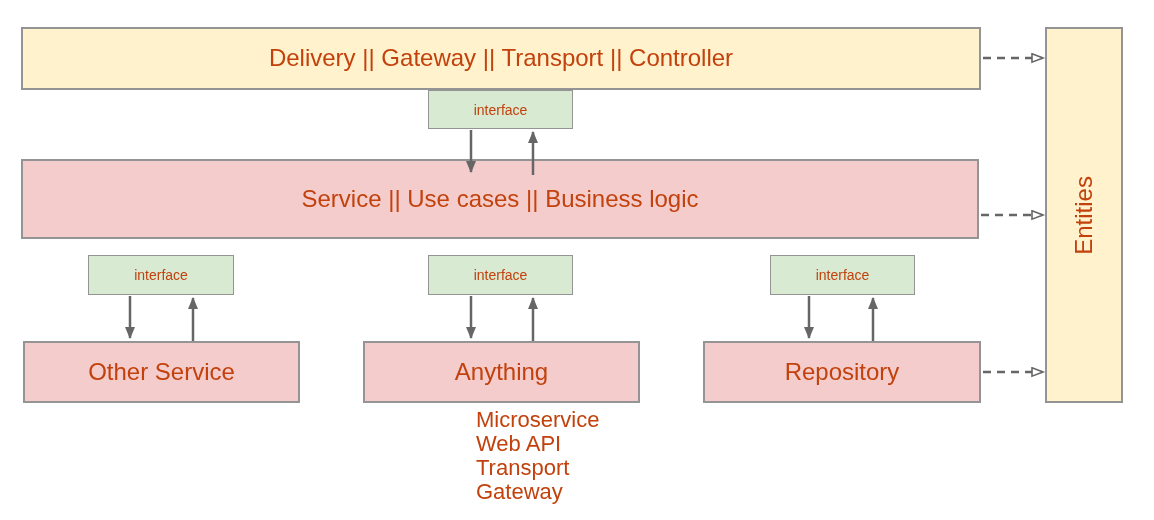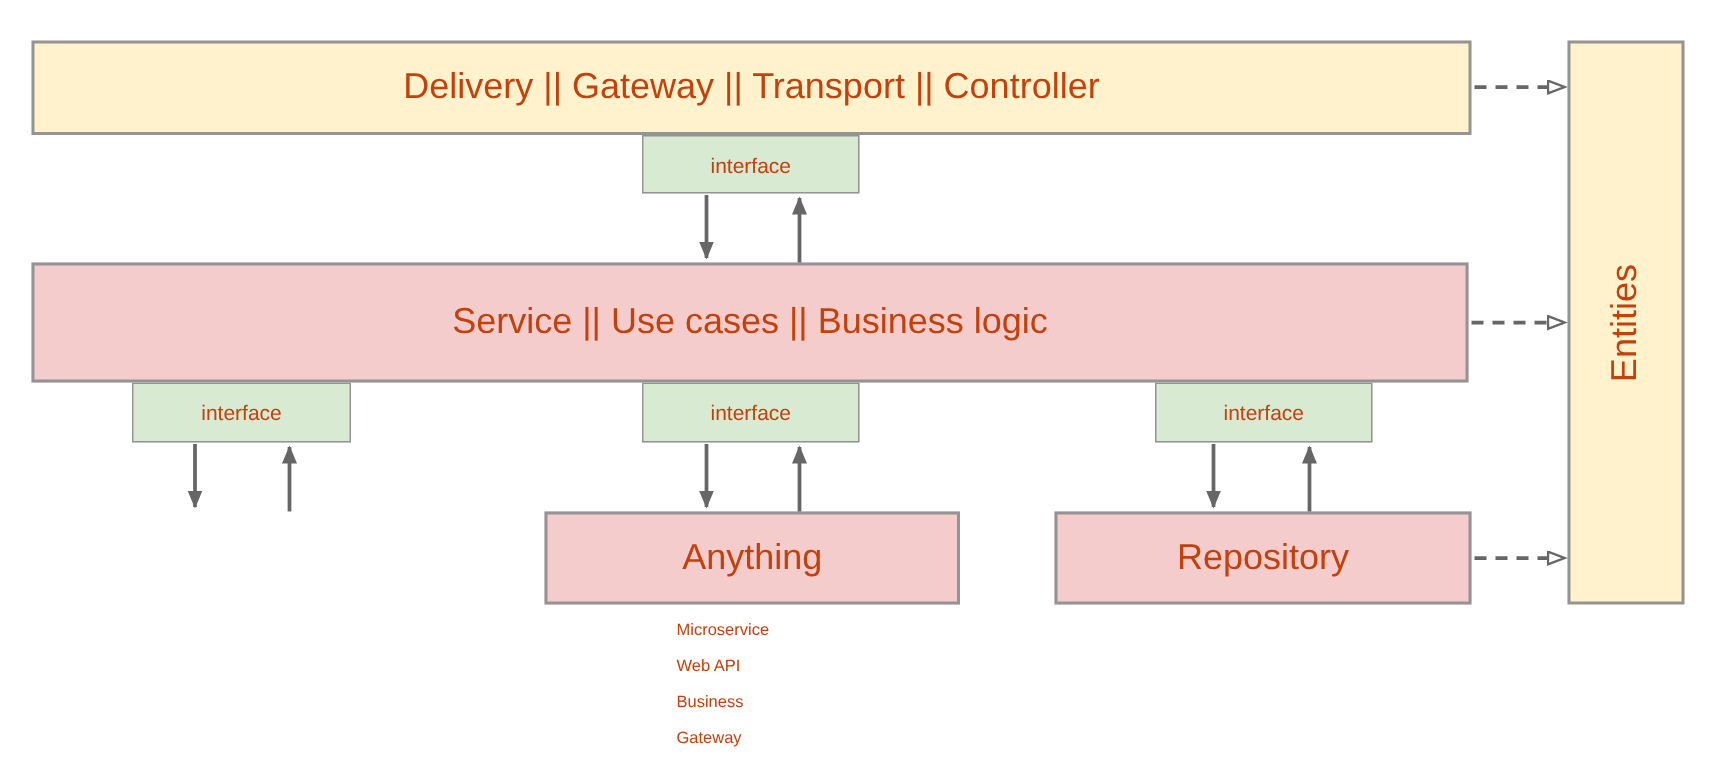"Service || Use cases ||" .middle-layer { top: 175px -> 159px }
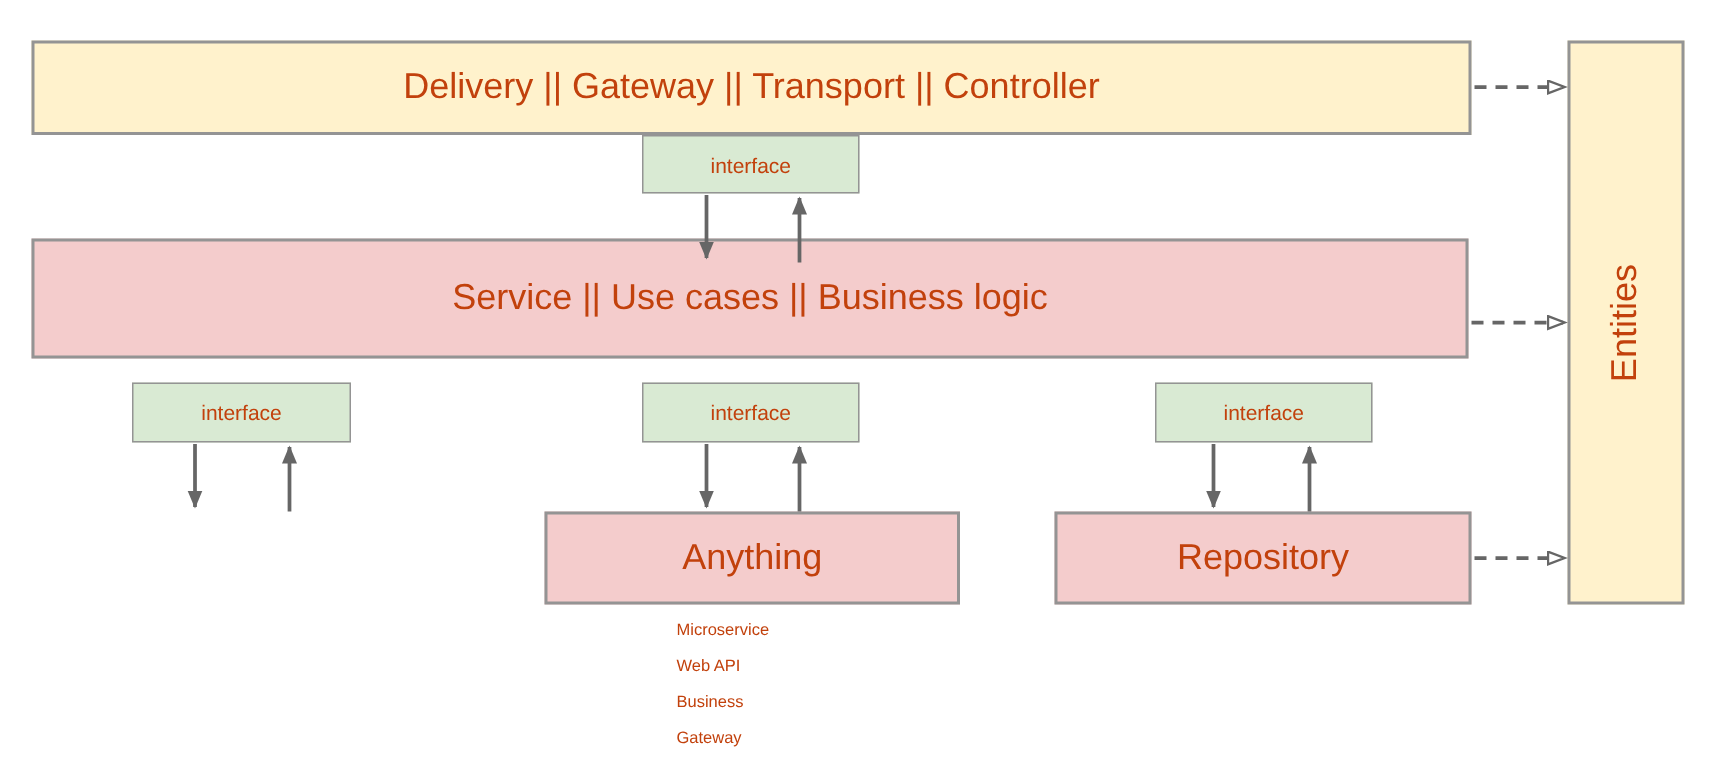"Other Service" div.box { html: none -> <div> <span>Other Service</span> </div> }
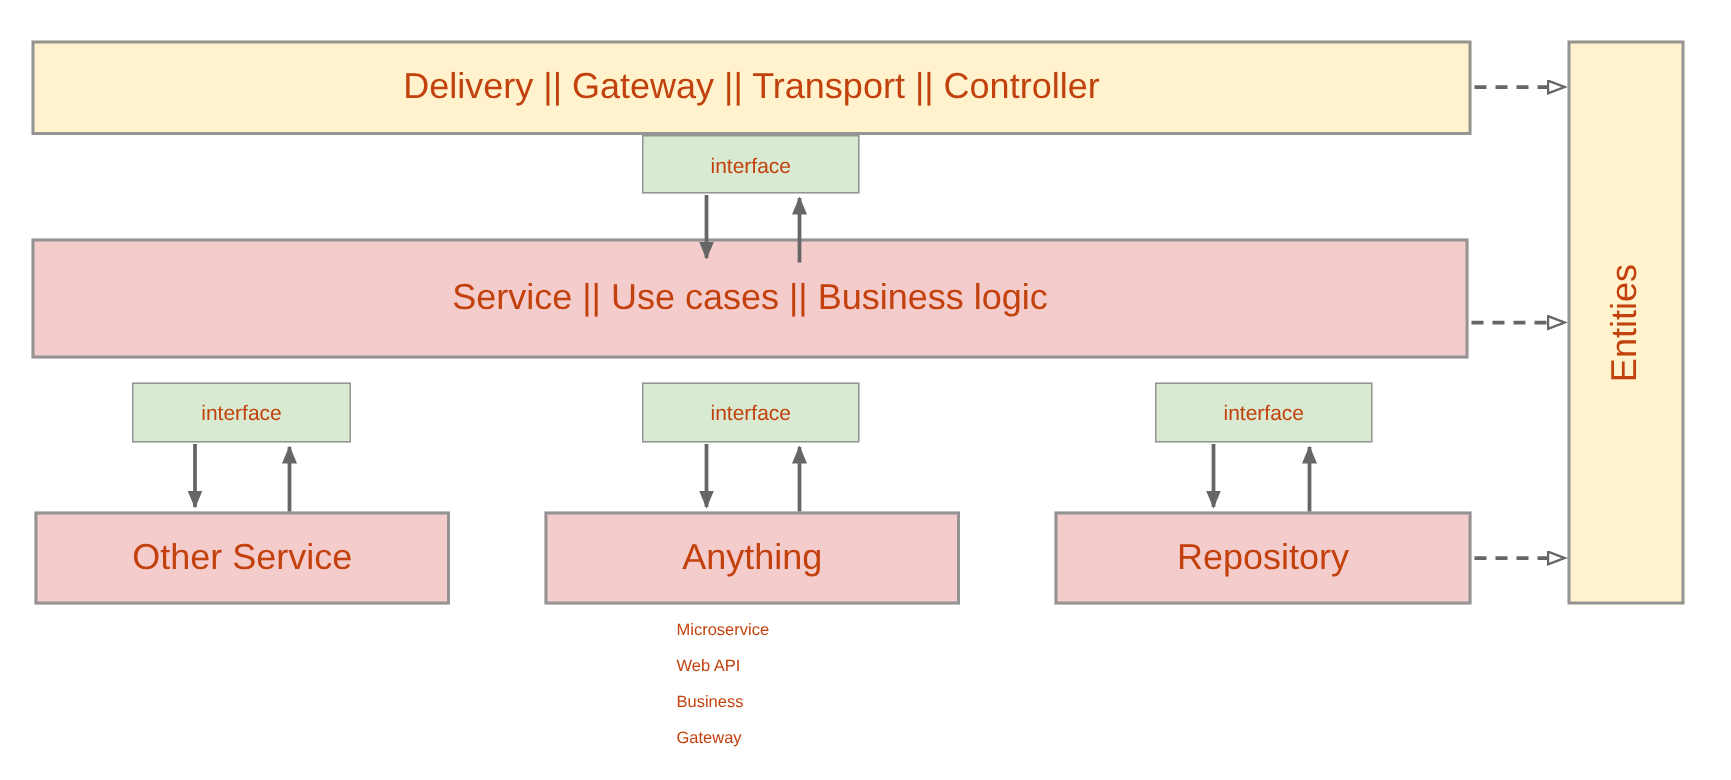"Microservice" .examples { font-size: 11px -> 22px; left: 451px -> 476px }
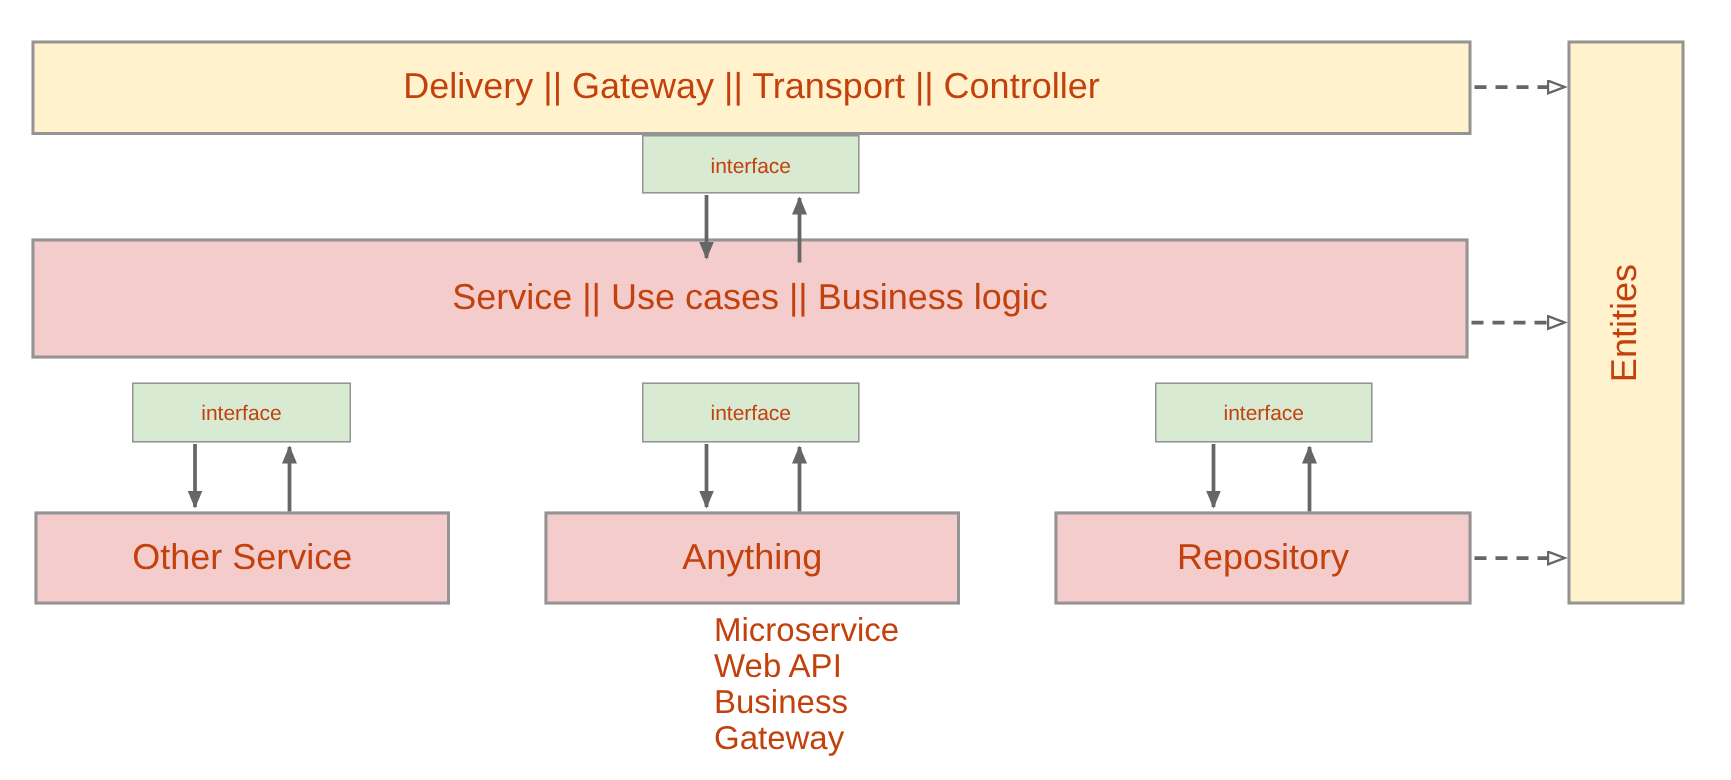"Business" div { text: Business -> Transport }
